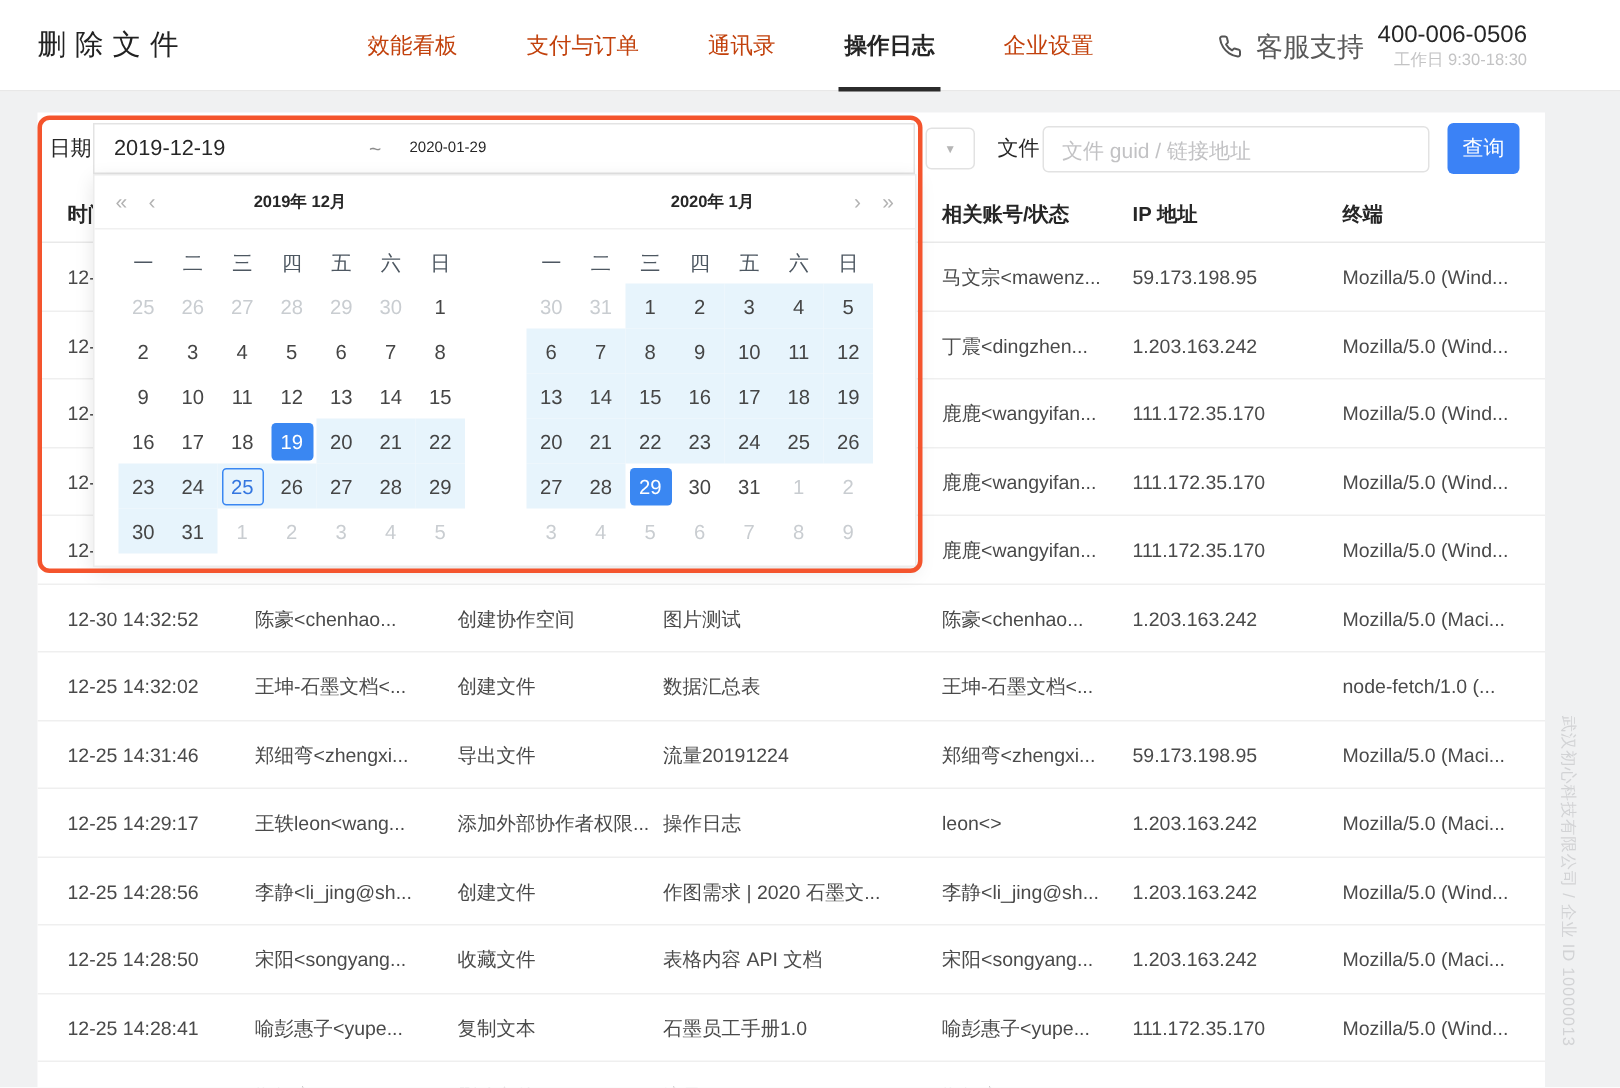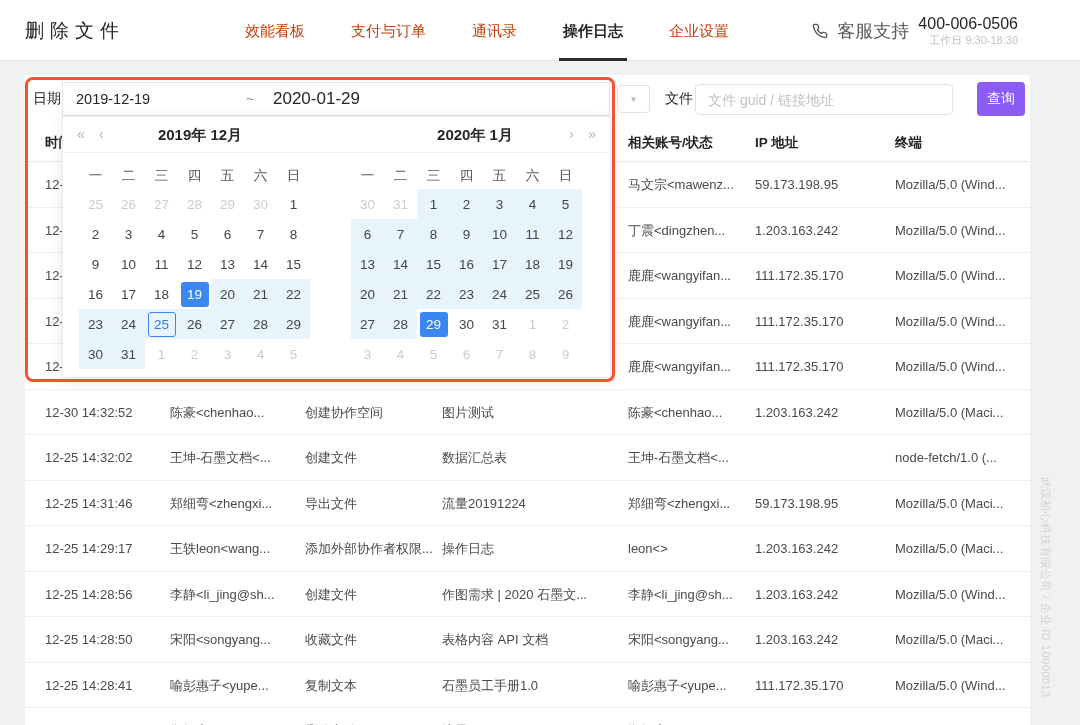"2020-01-29" .date-range .dend { font-size: 17px -> 10px }
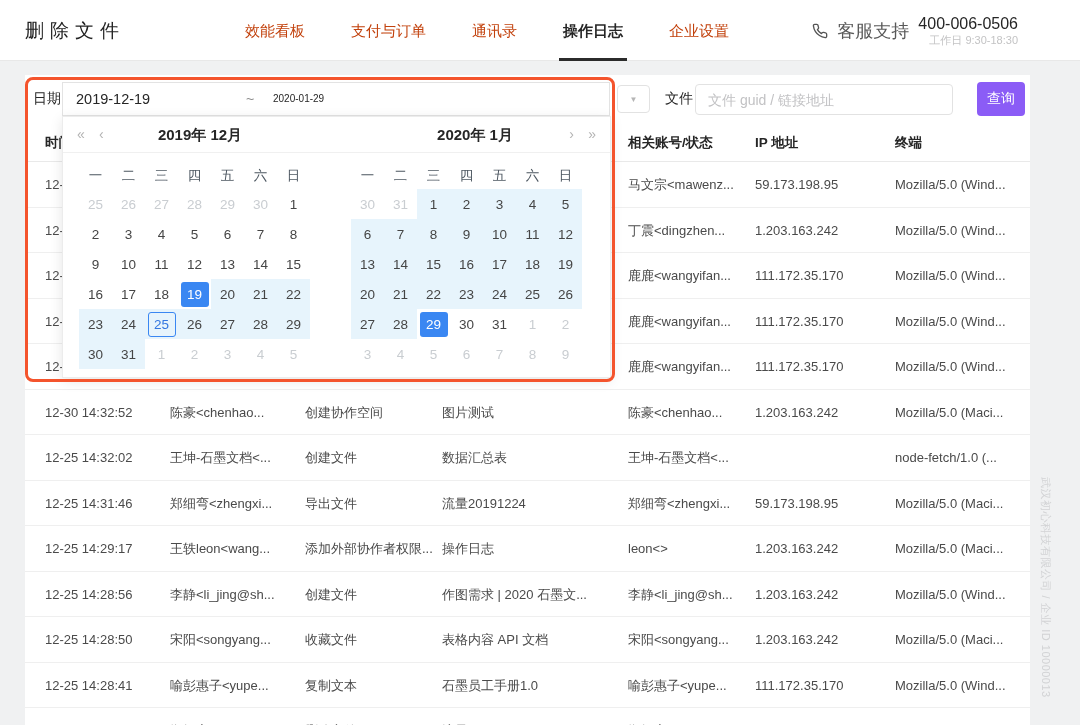"查询" .query-btn { background: #8b5cf6 -> #3b82f6; margin-left: 12px -> none }
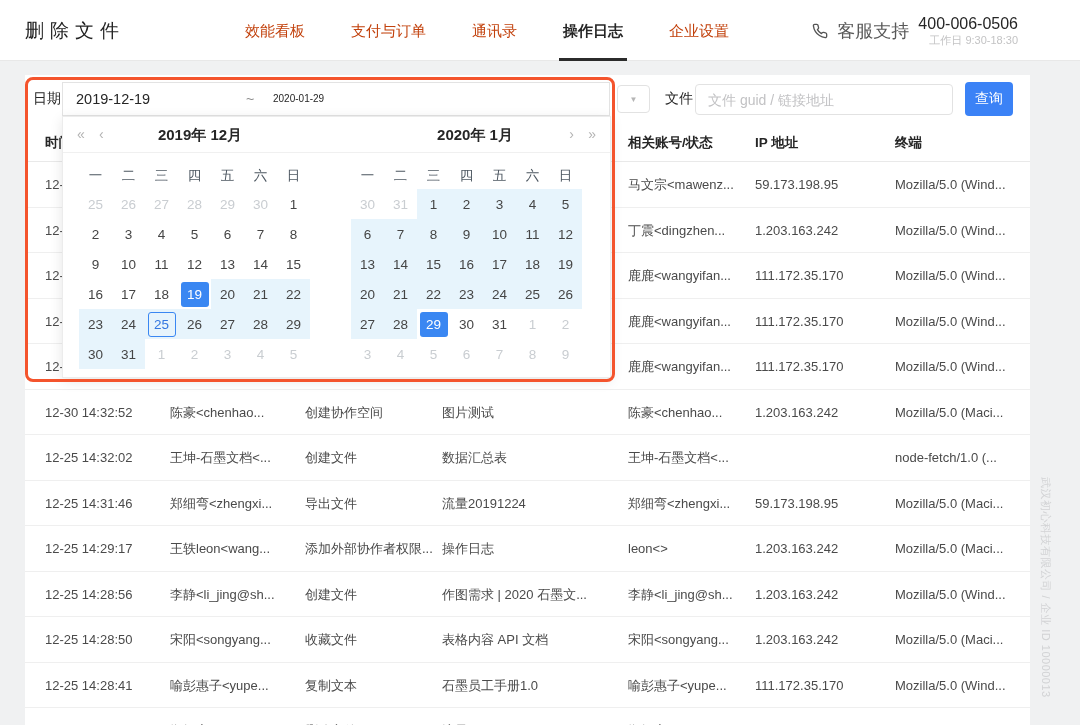"2019年 12月" .cal-title { font-size: 15px -> 11px }
